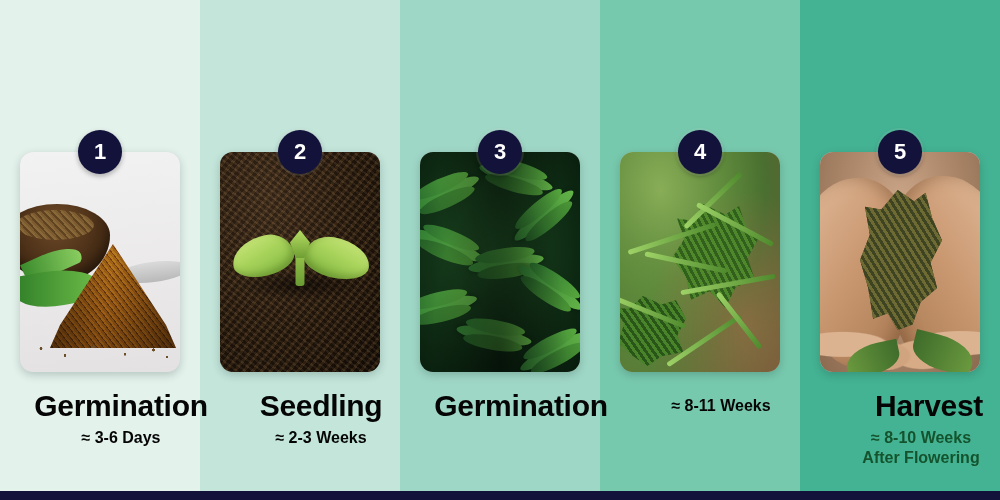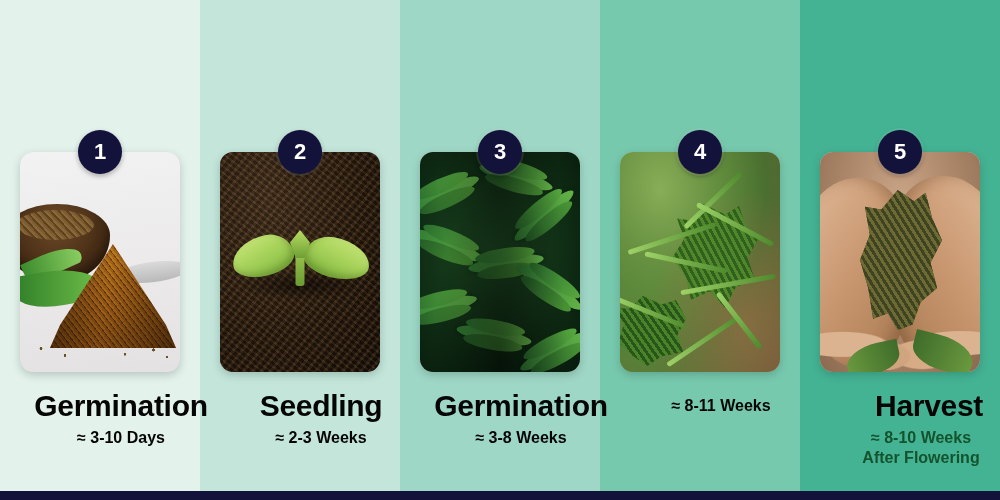"≈ 3-10 Days" span { text: 3-10 -> 3-6 }
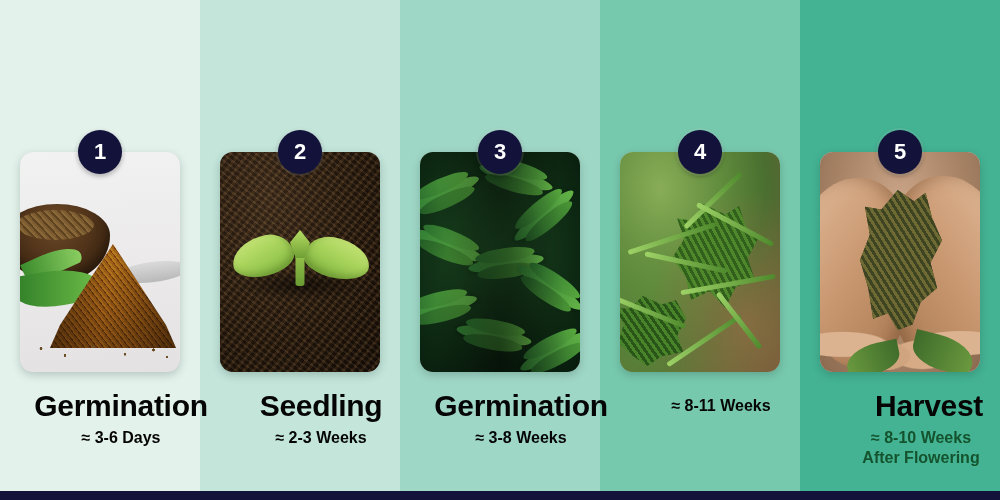"≈ 3-8 Weeks" div.stage-duration { html: <div> <span>≈ 3-8 Weeks</span> </div> -> none }
